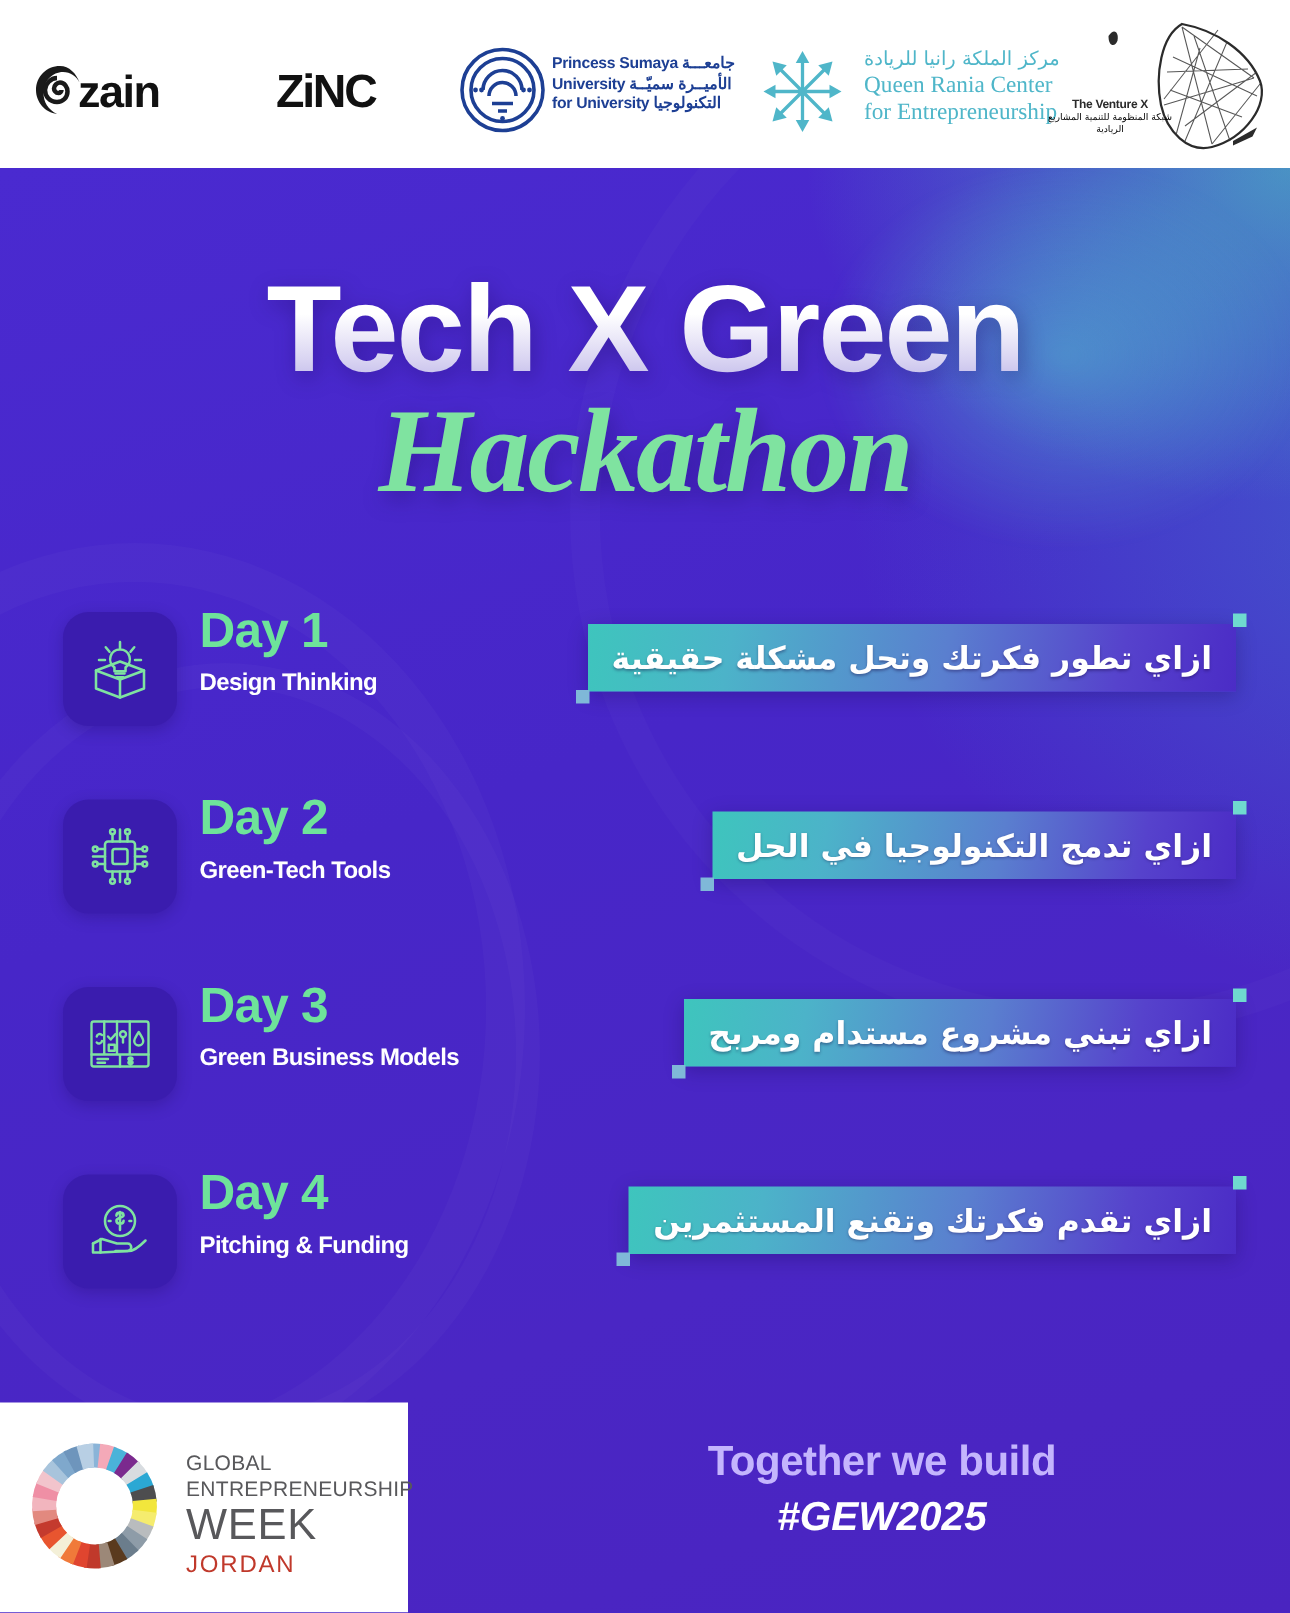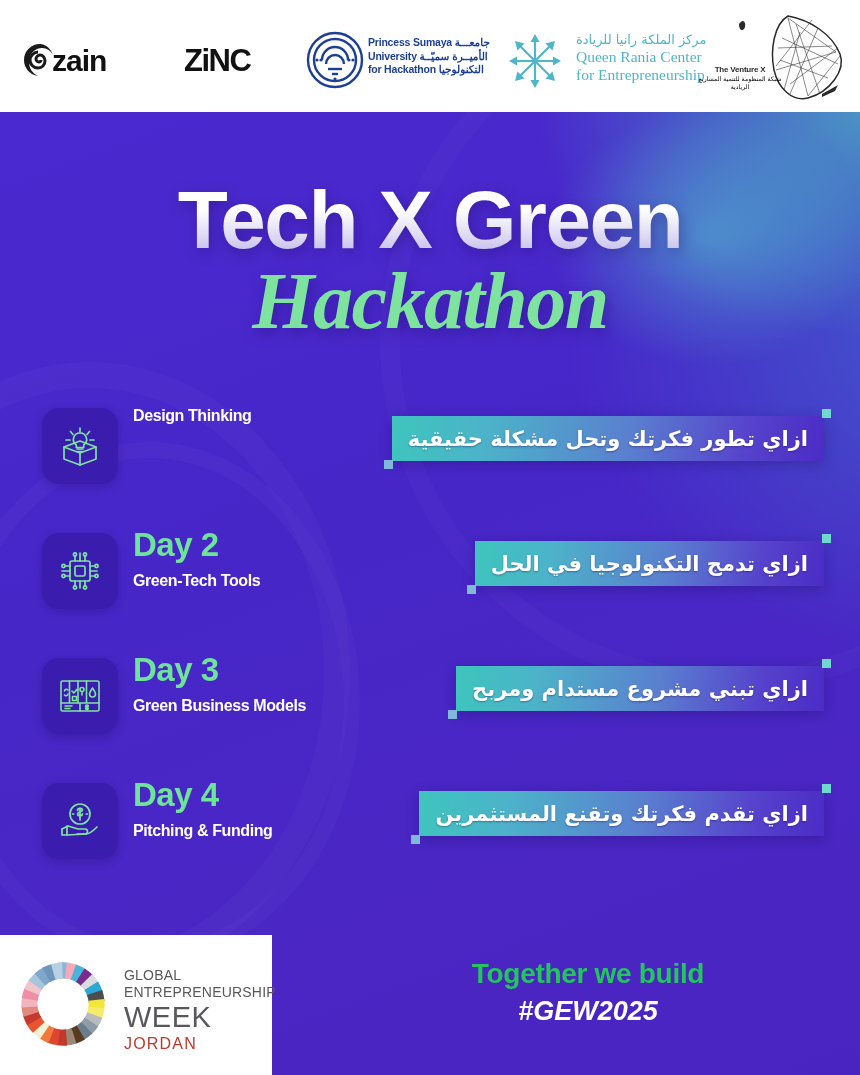"for Hackathon" span { text: Hackathon -> University }
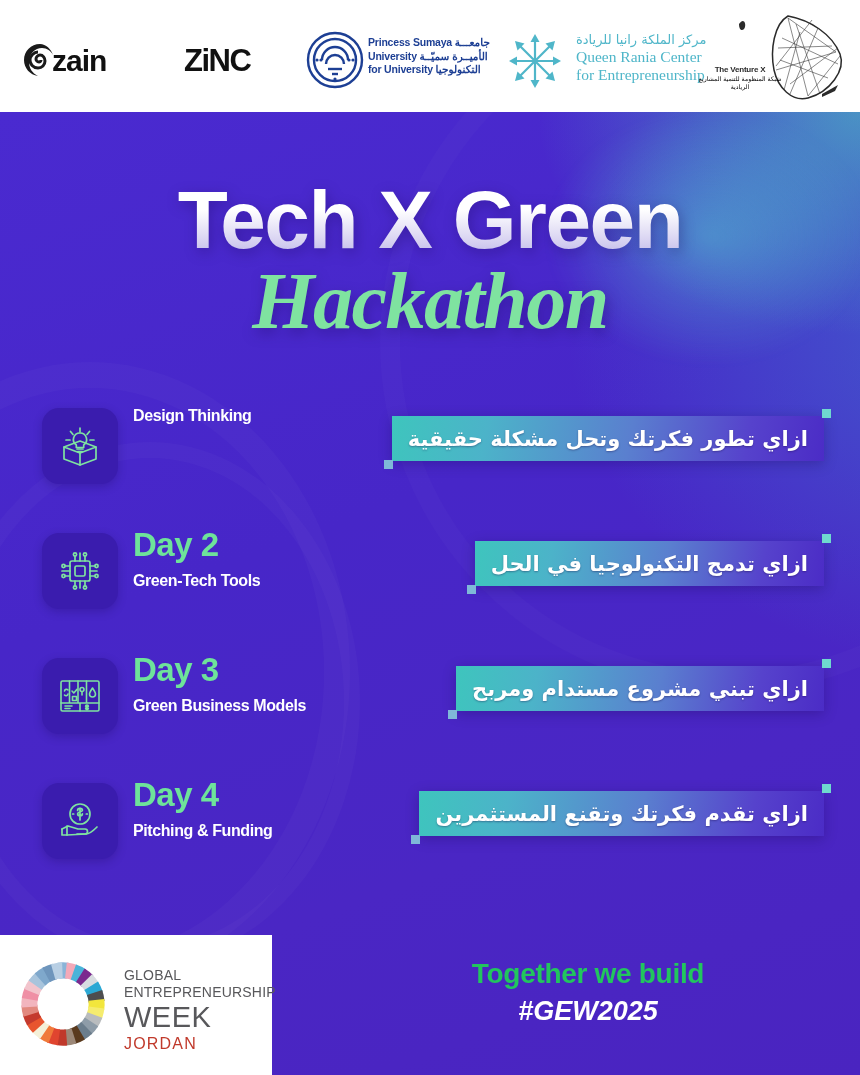"Day 1" div.day-label { html: none -> <div>Day 1</div> }
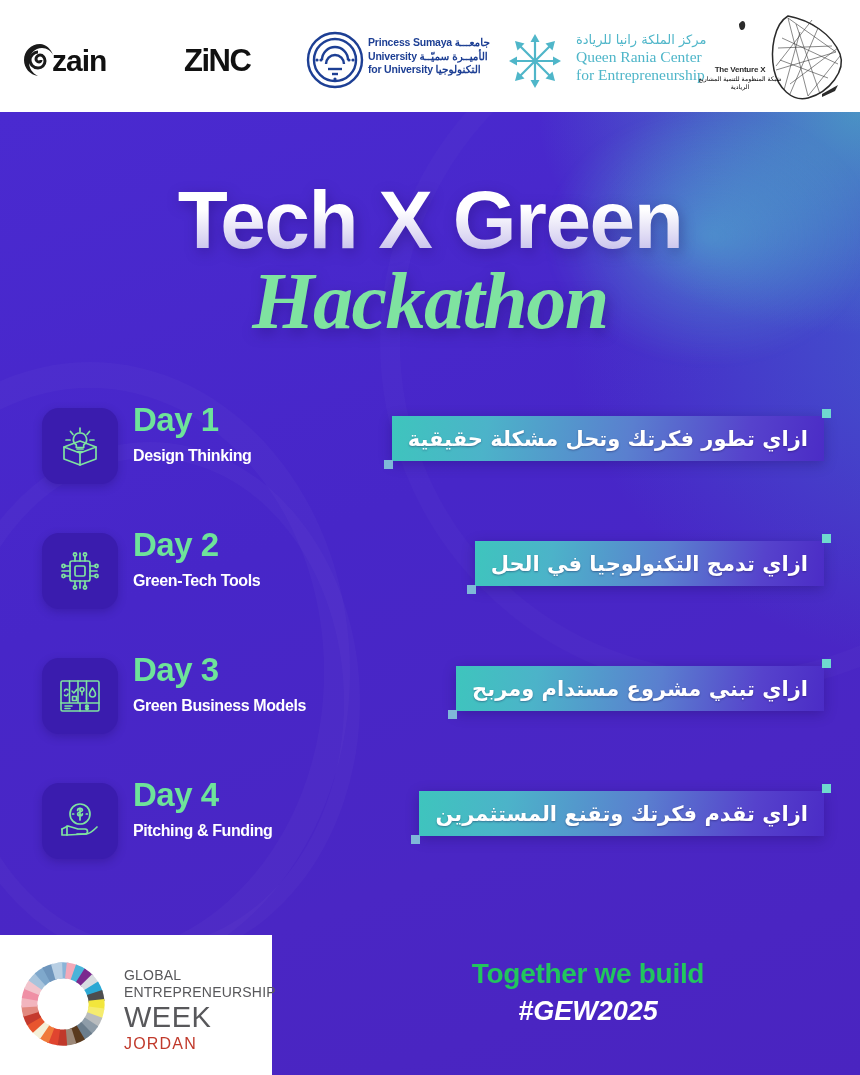"Together we build" .tag-1 { color: #22c55e -> #c4b5fd }
